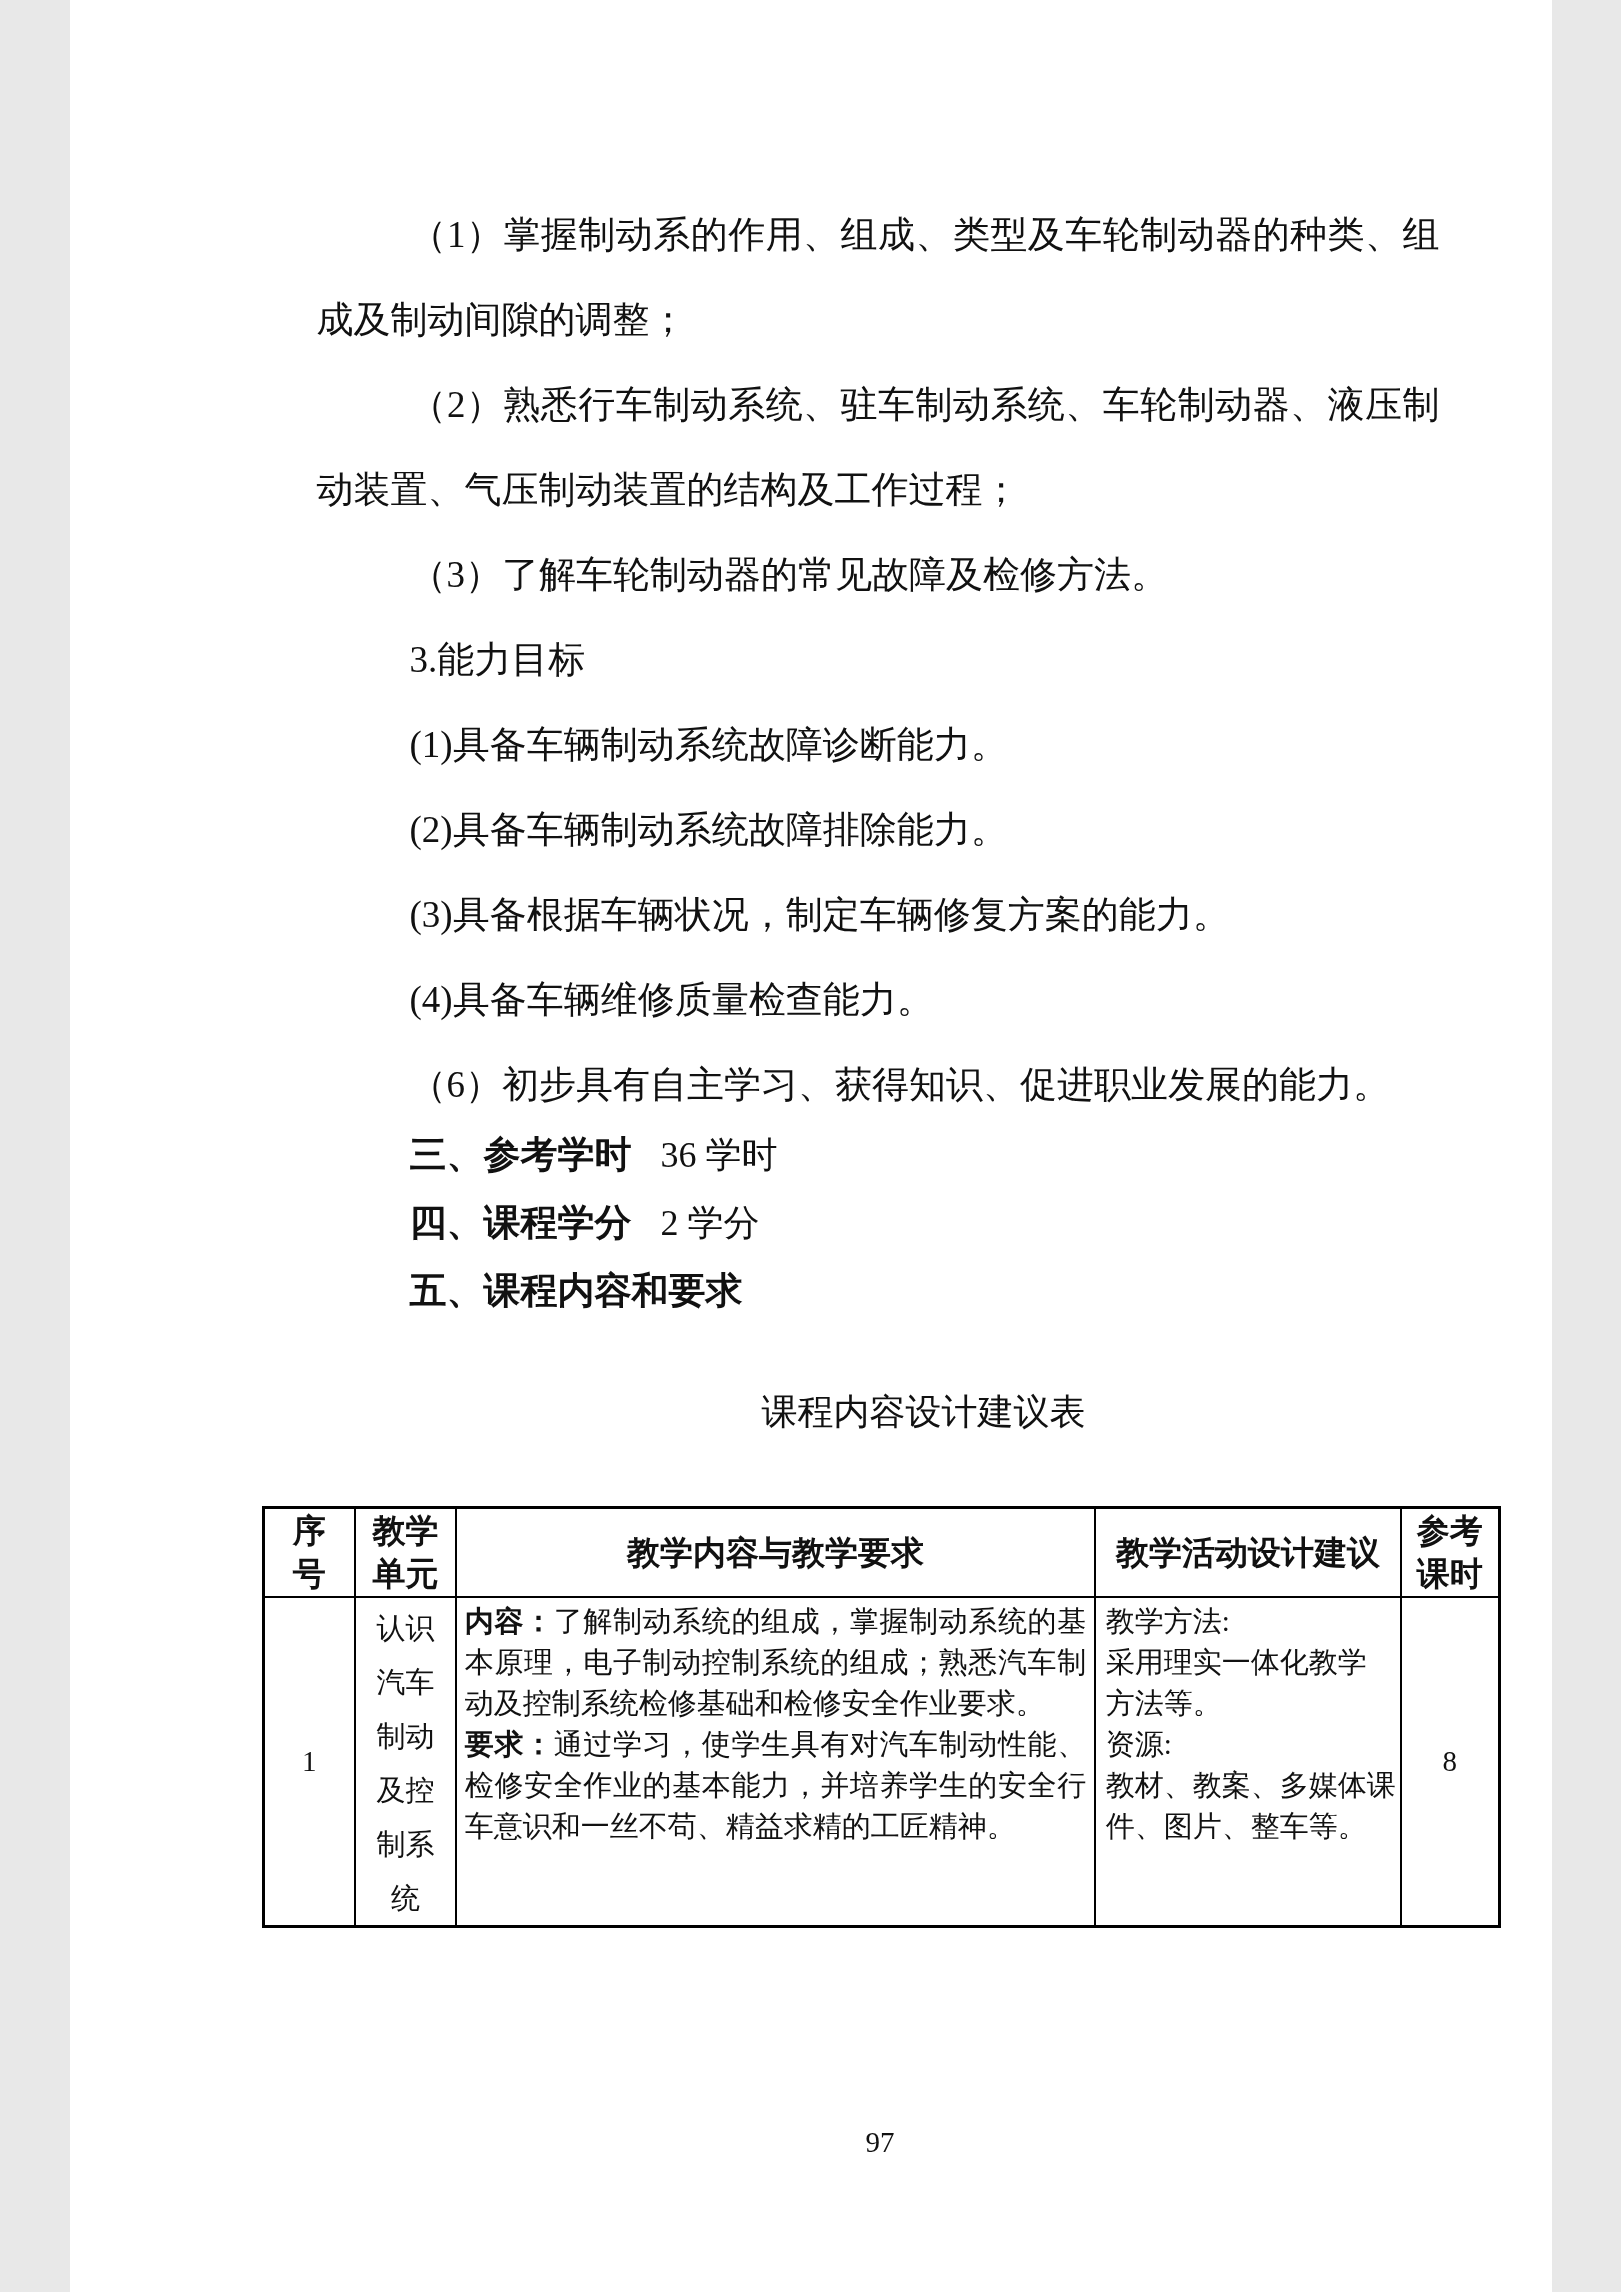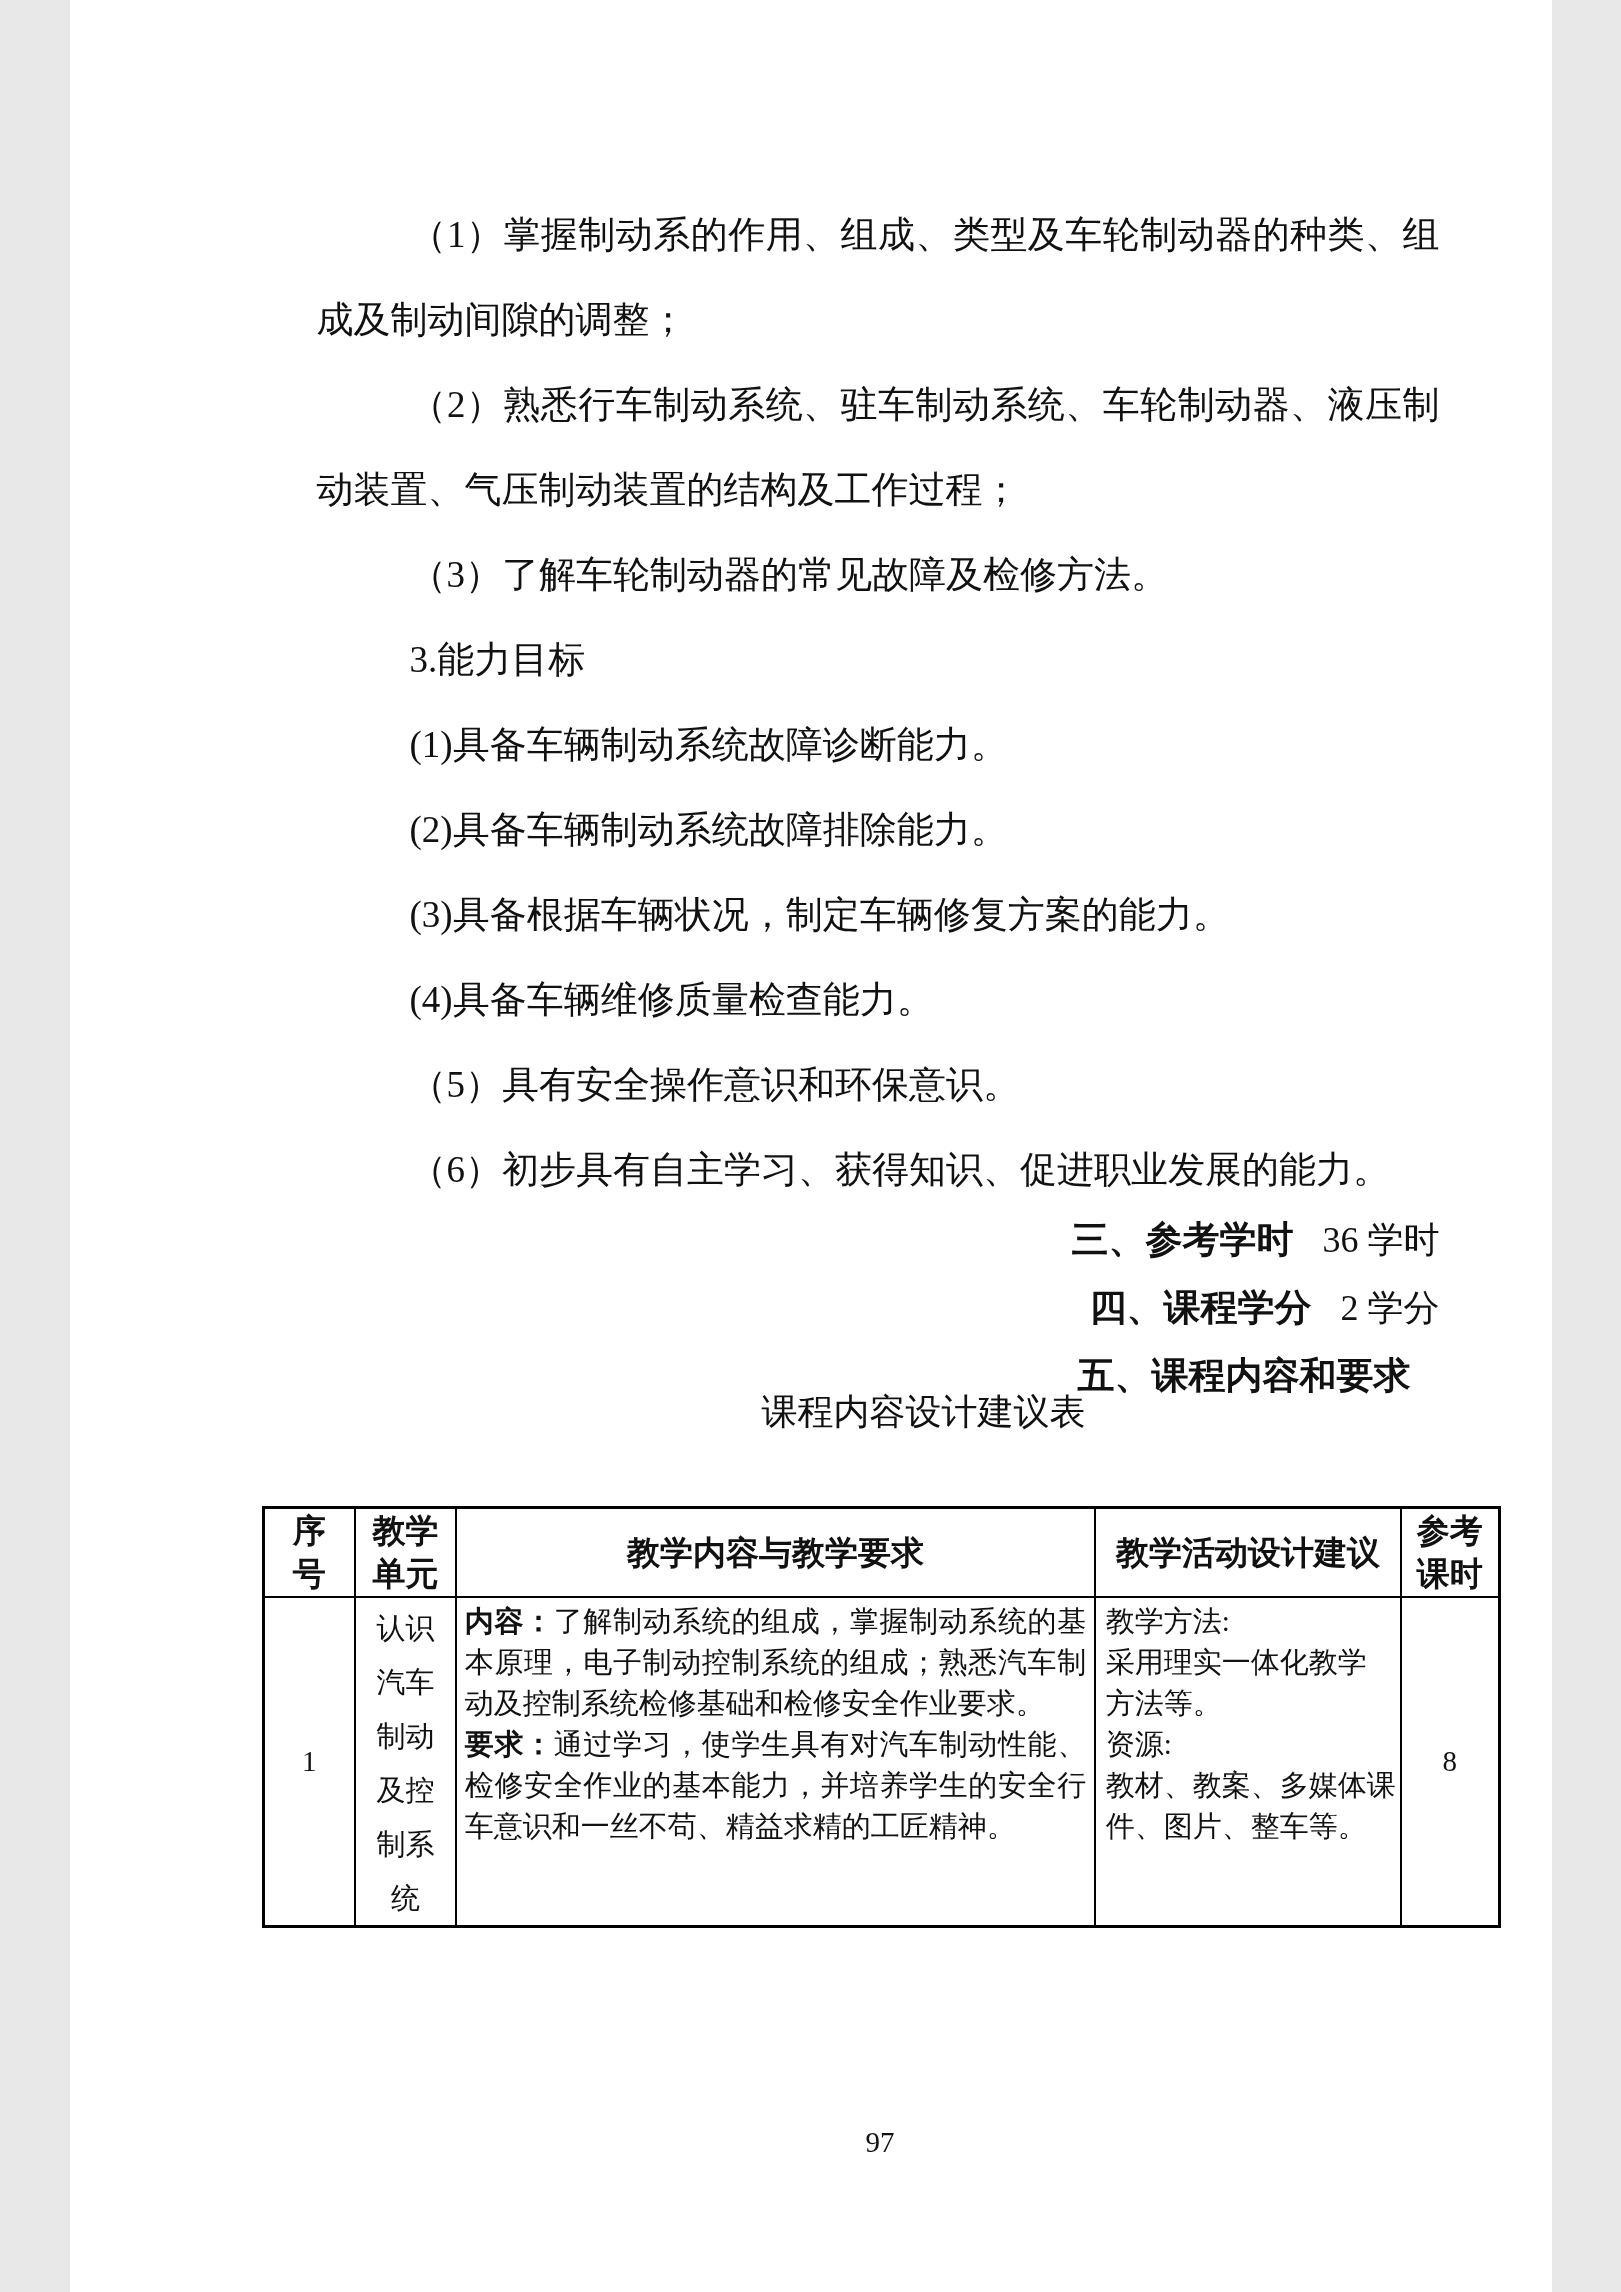"（5）具有安全操作意识和环保意识。" p.para { html: <p>（5）具有安全操作意识和环保意识。</p> -> none }
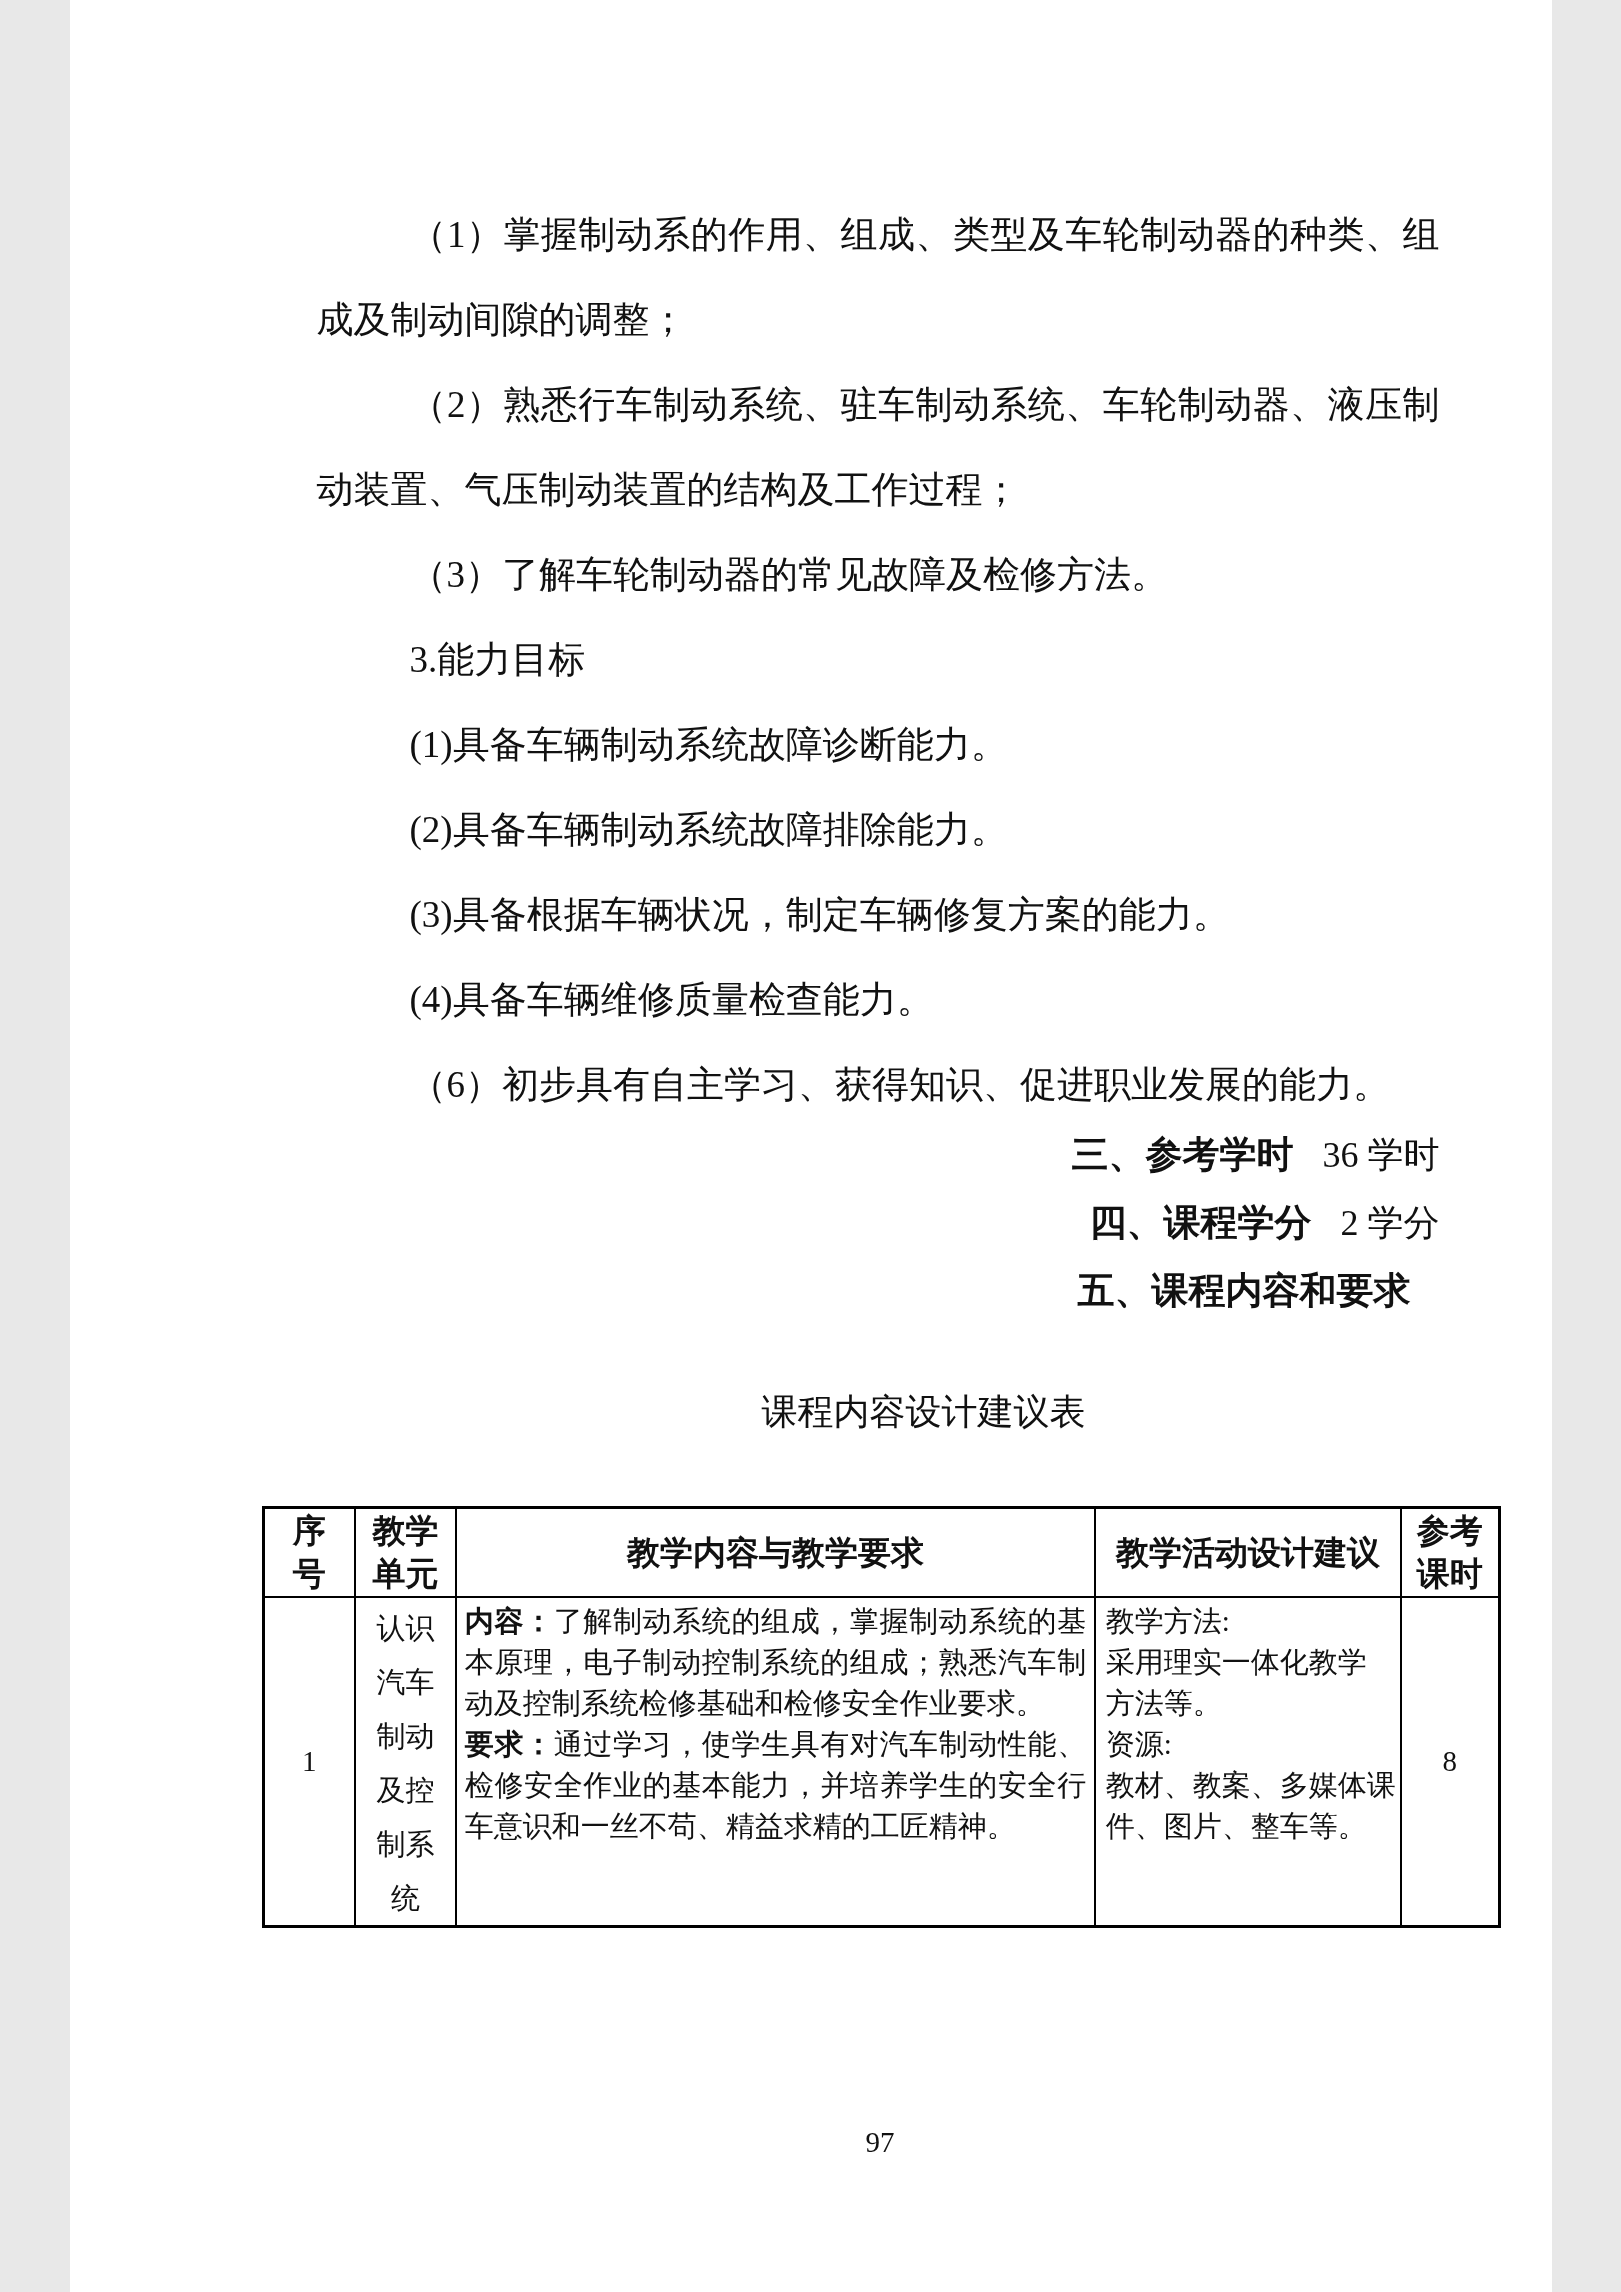"三、参考学时 36 学时" .sections { text-align: right -> none }
